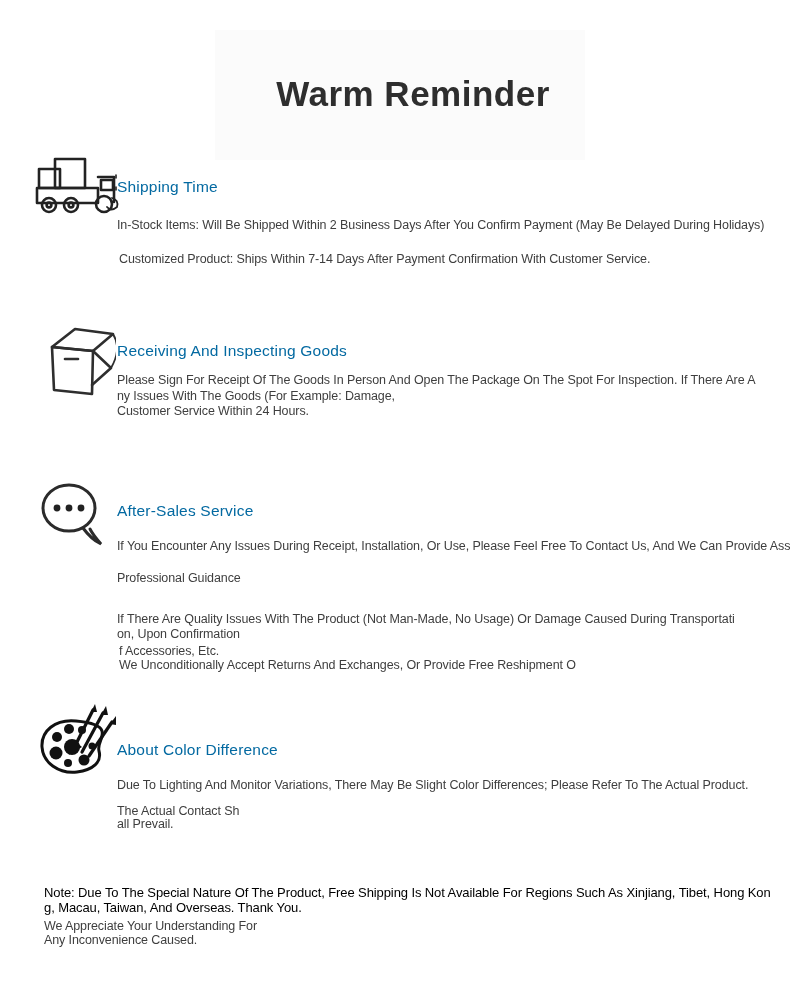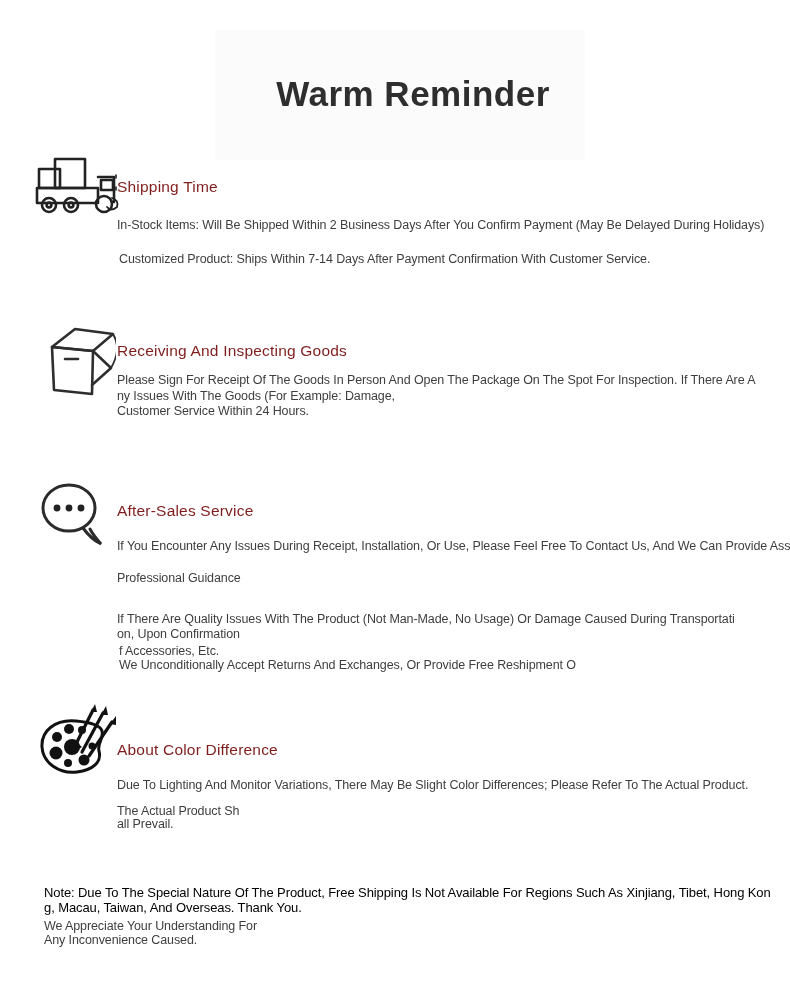"Shipping Time" .section-heading { color: #7f1d1d -> #0369a1 }
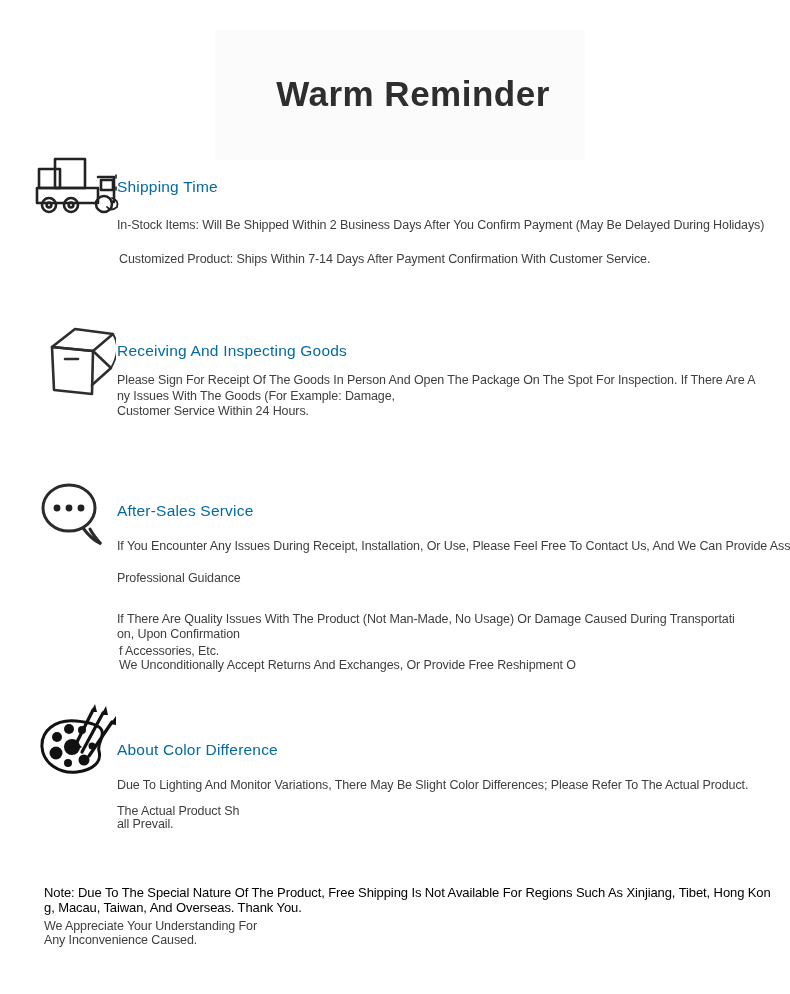"The Actual Product Sh" div { text: Product -> Contact }
